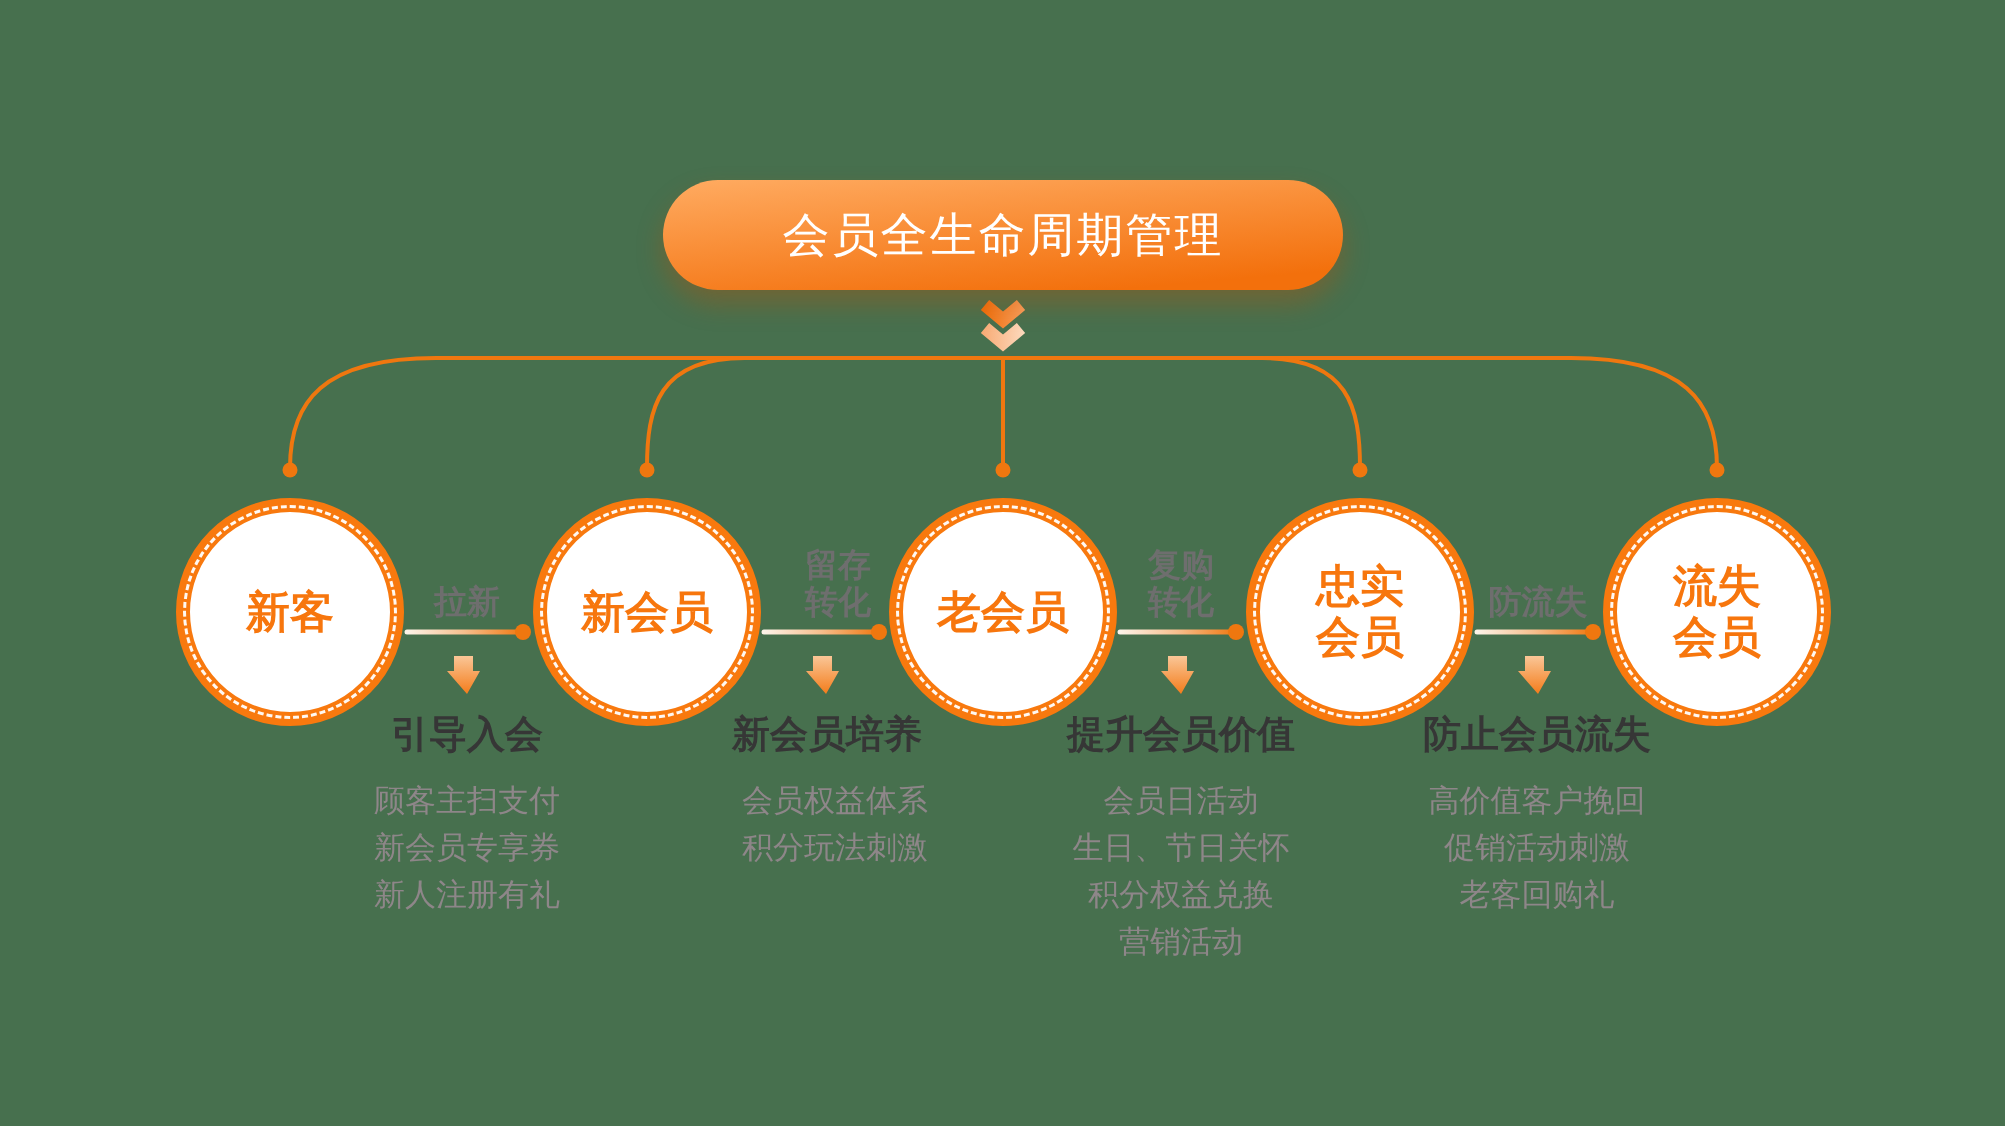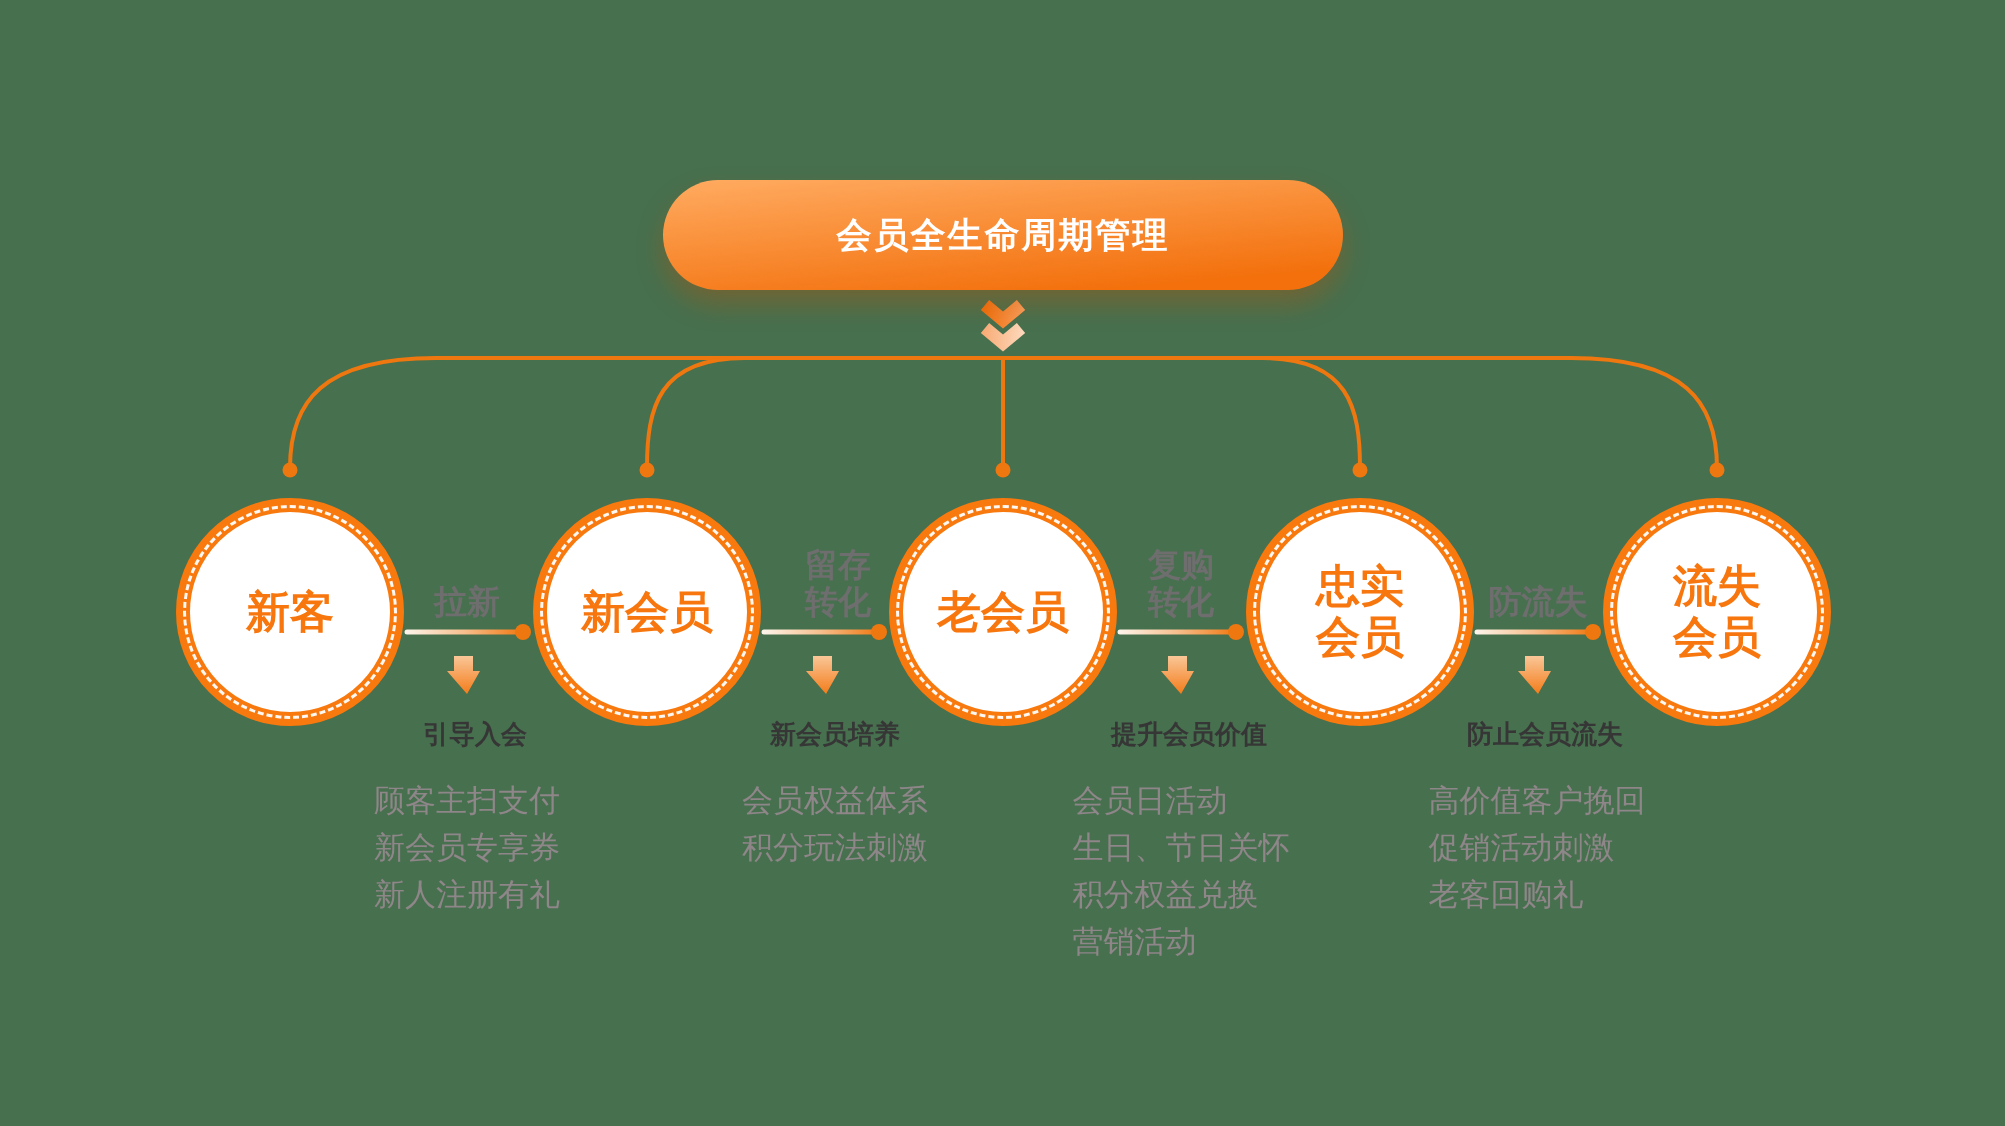"会员全生命周期管理" .banner-title { font-size: 35px -> 47px; font-weight: bold -> normal }
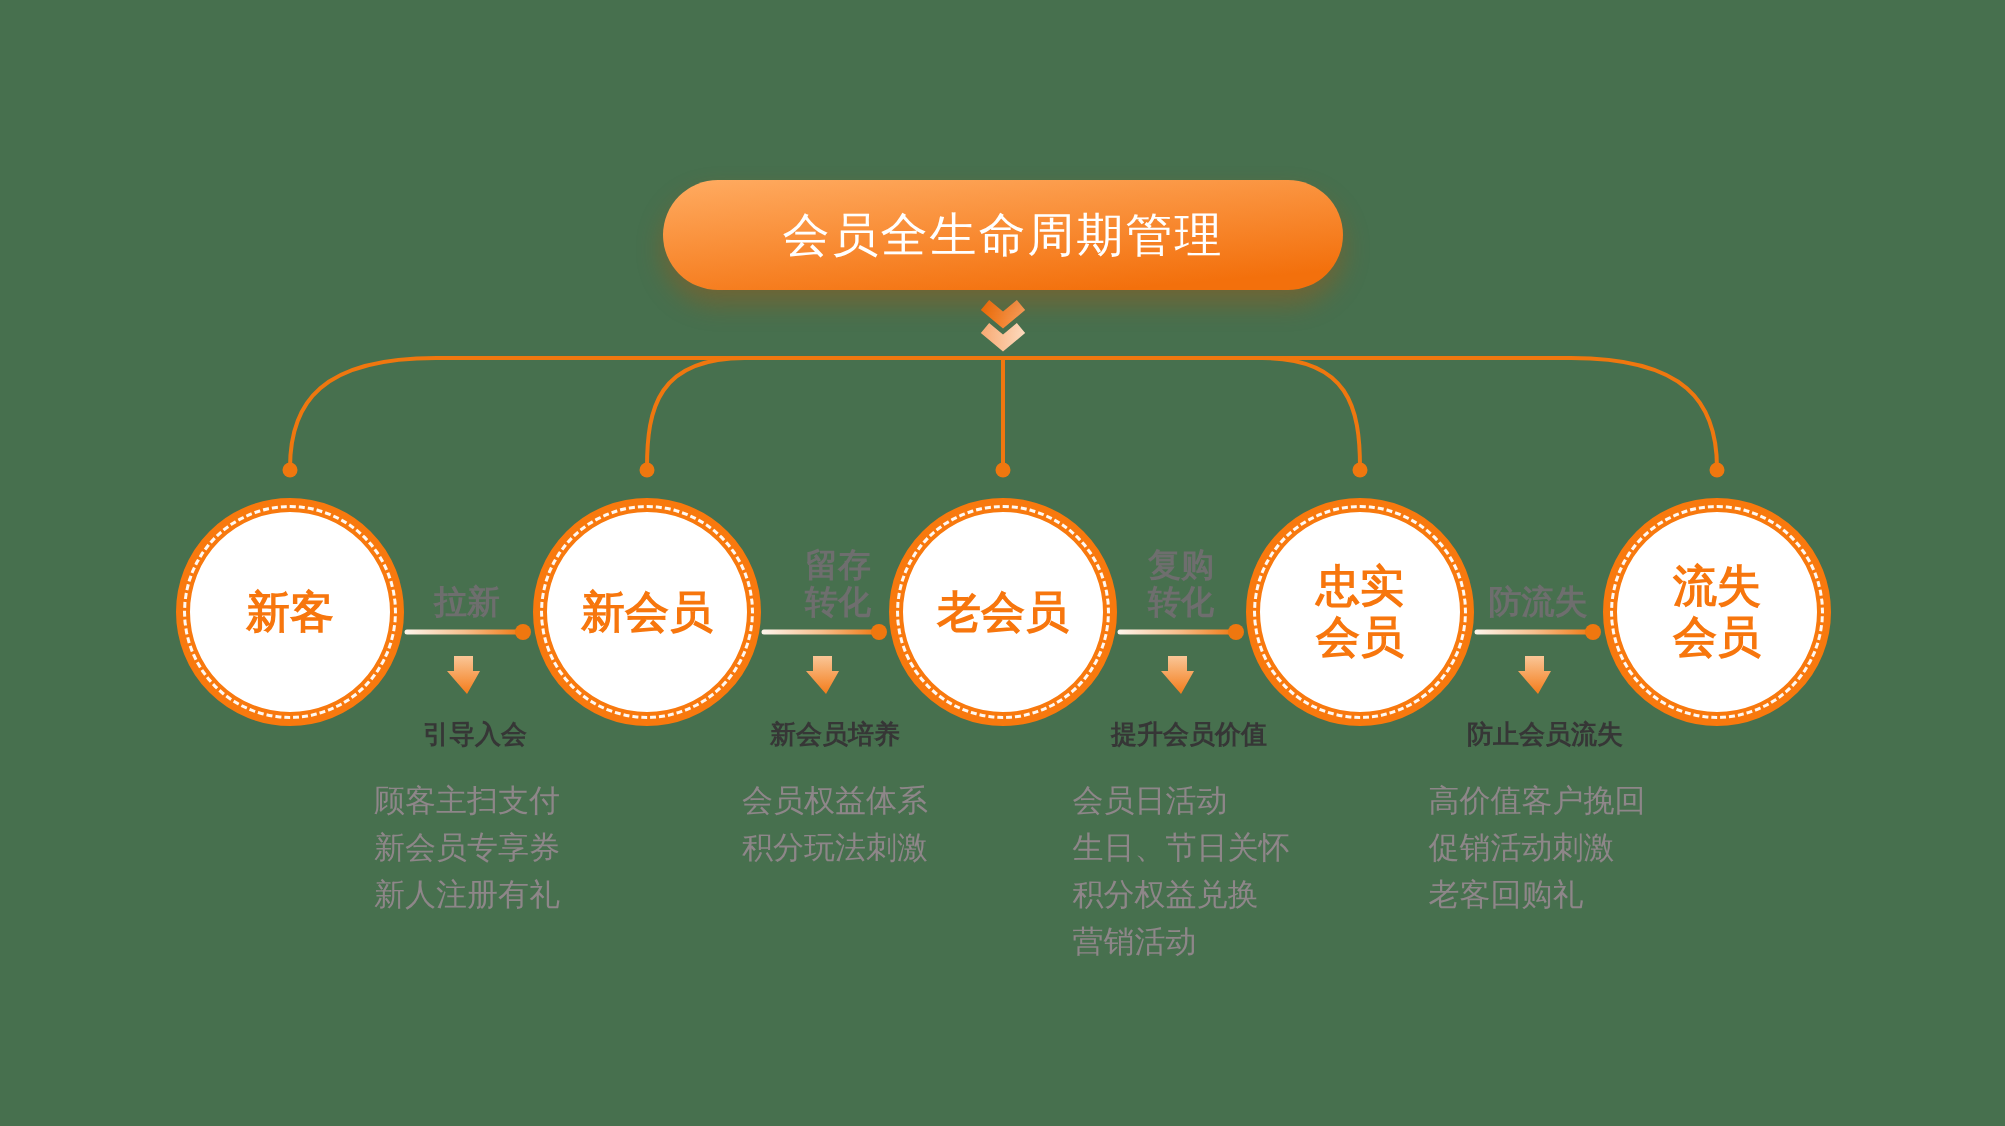"引导入会" .col-heading { font-size: 26px -> 38px; margin-left: 8px -> none }
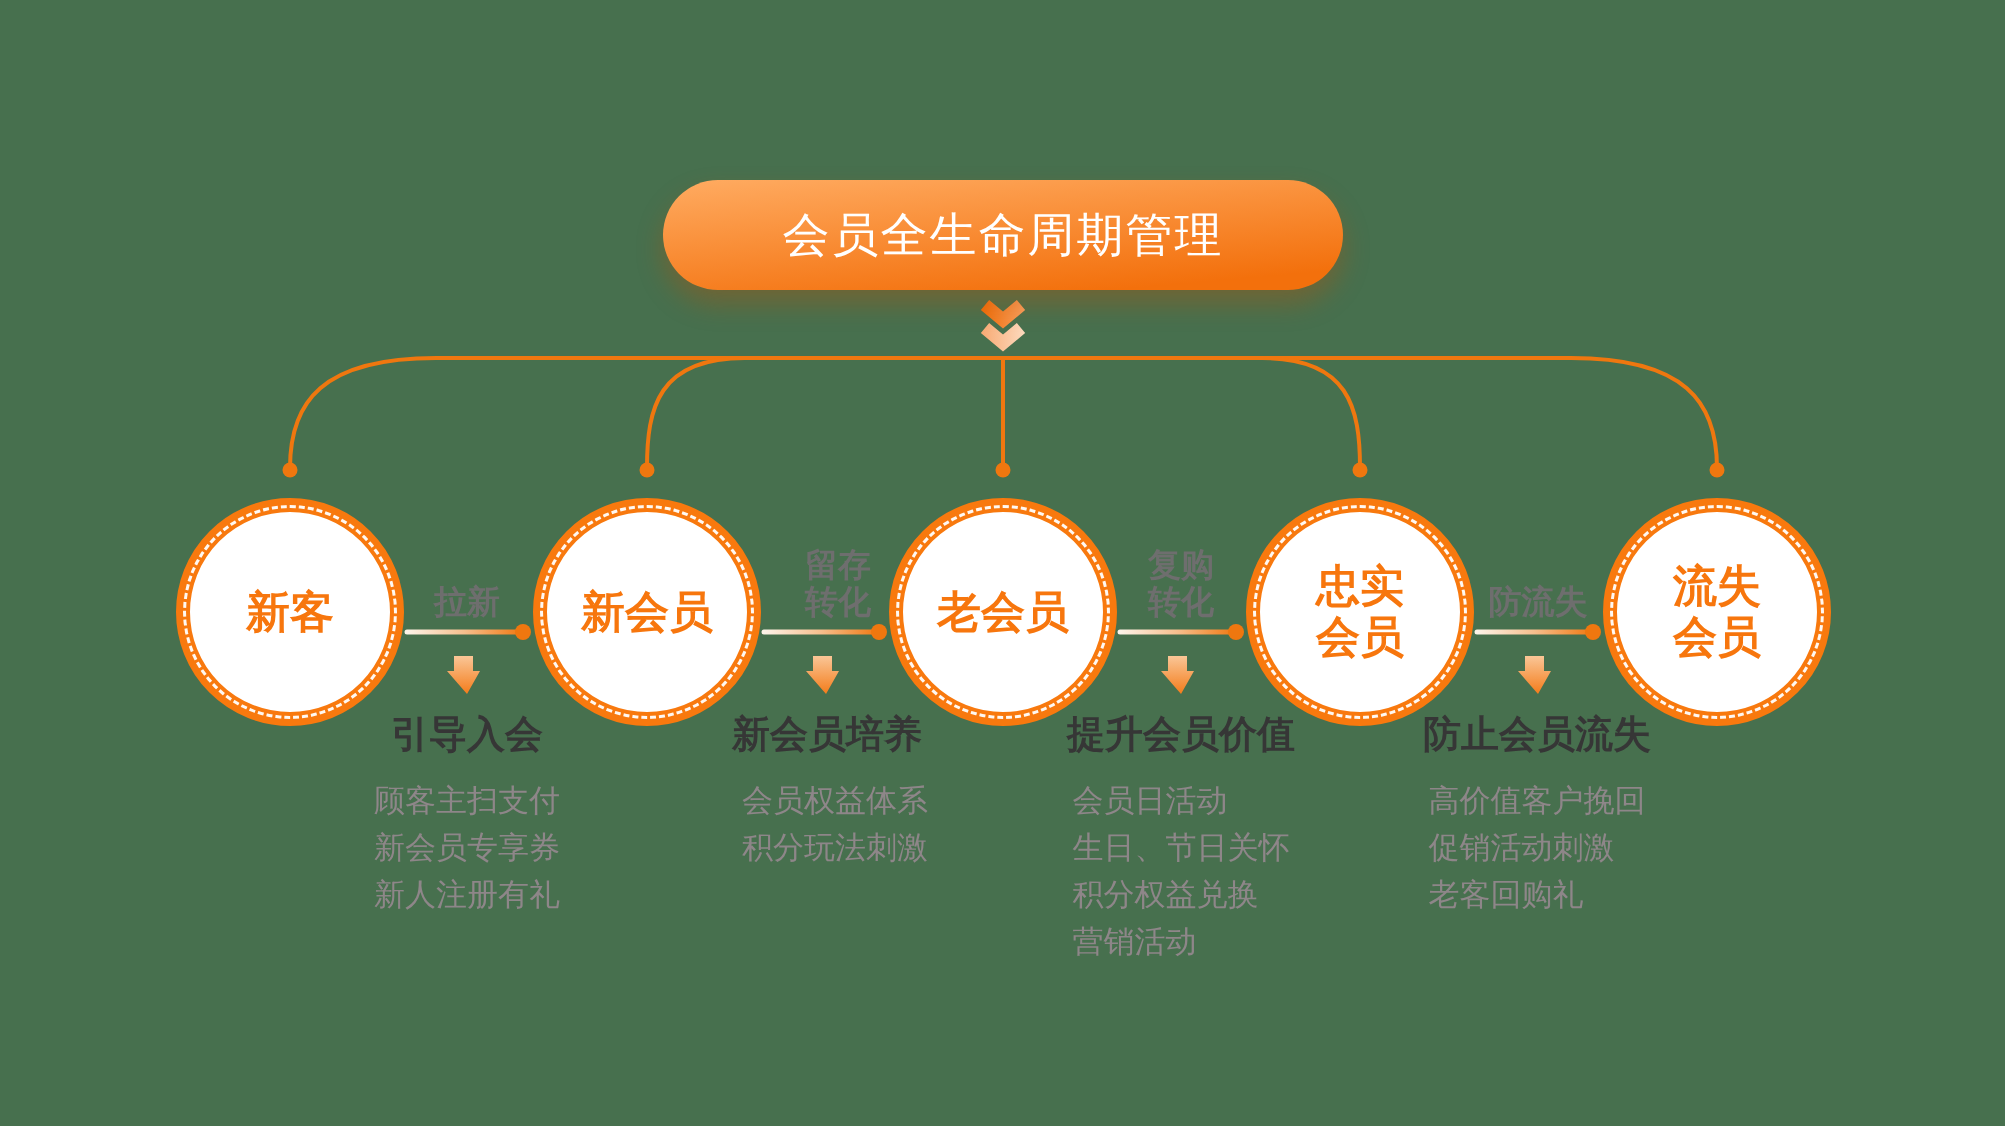"顾客主扫支付" .col-items { text-align: none -> center }
